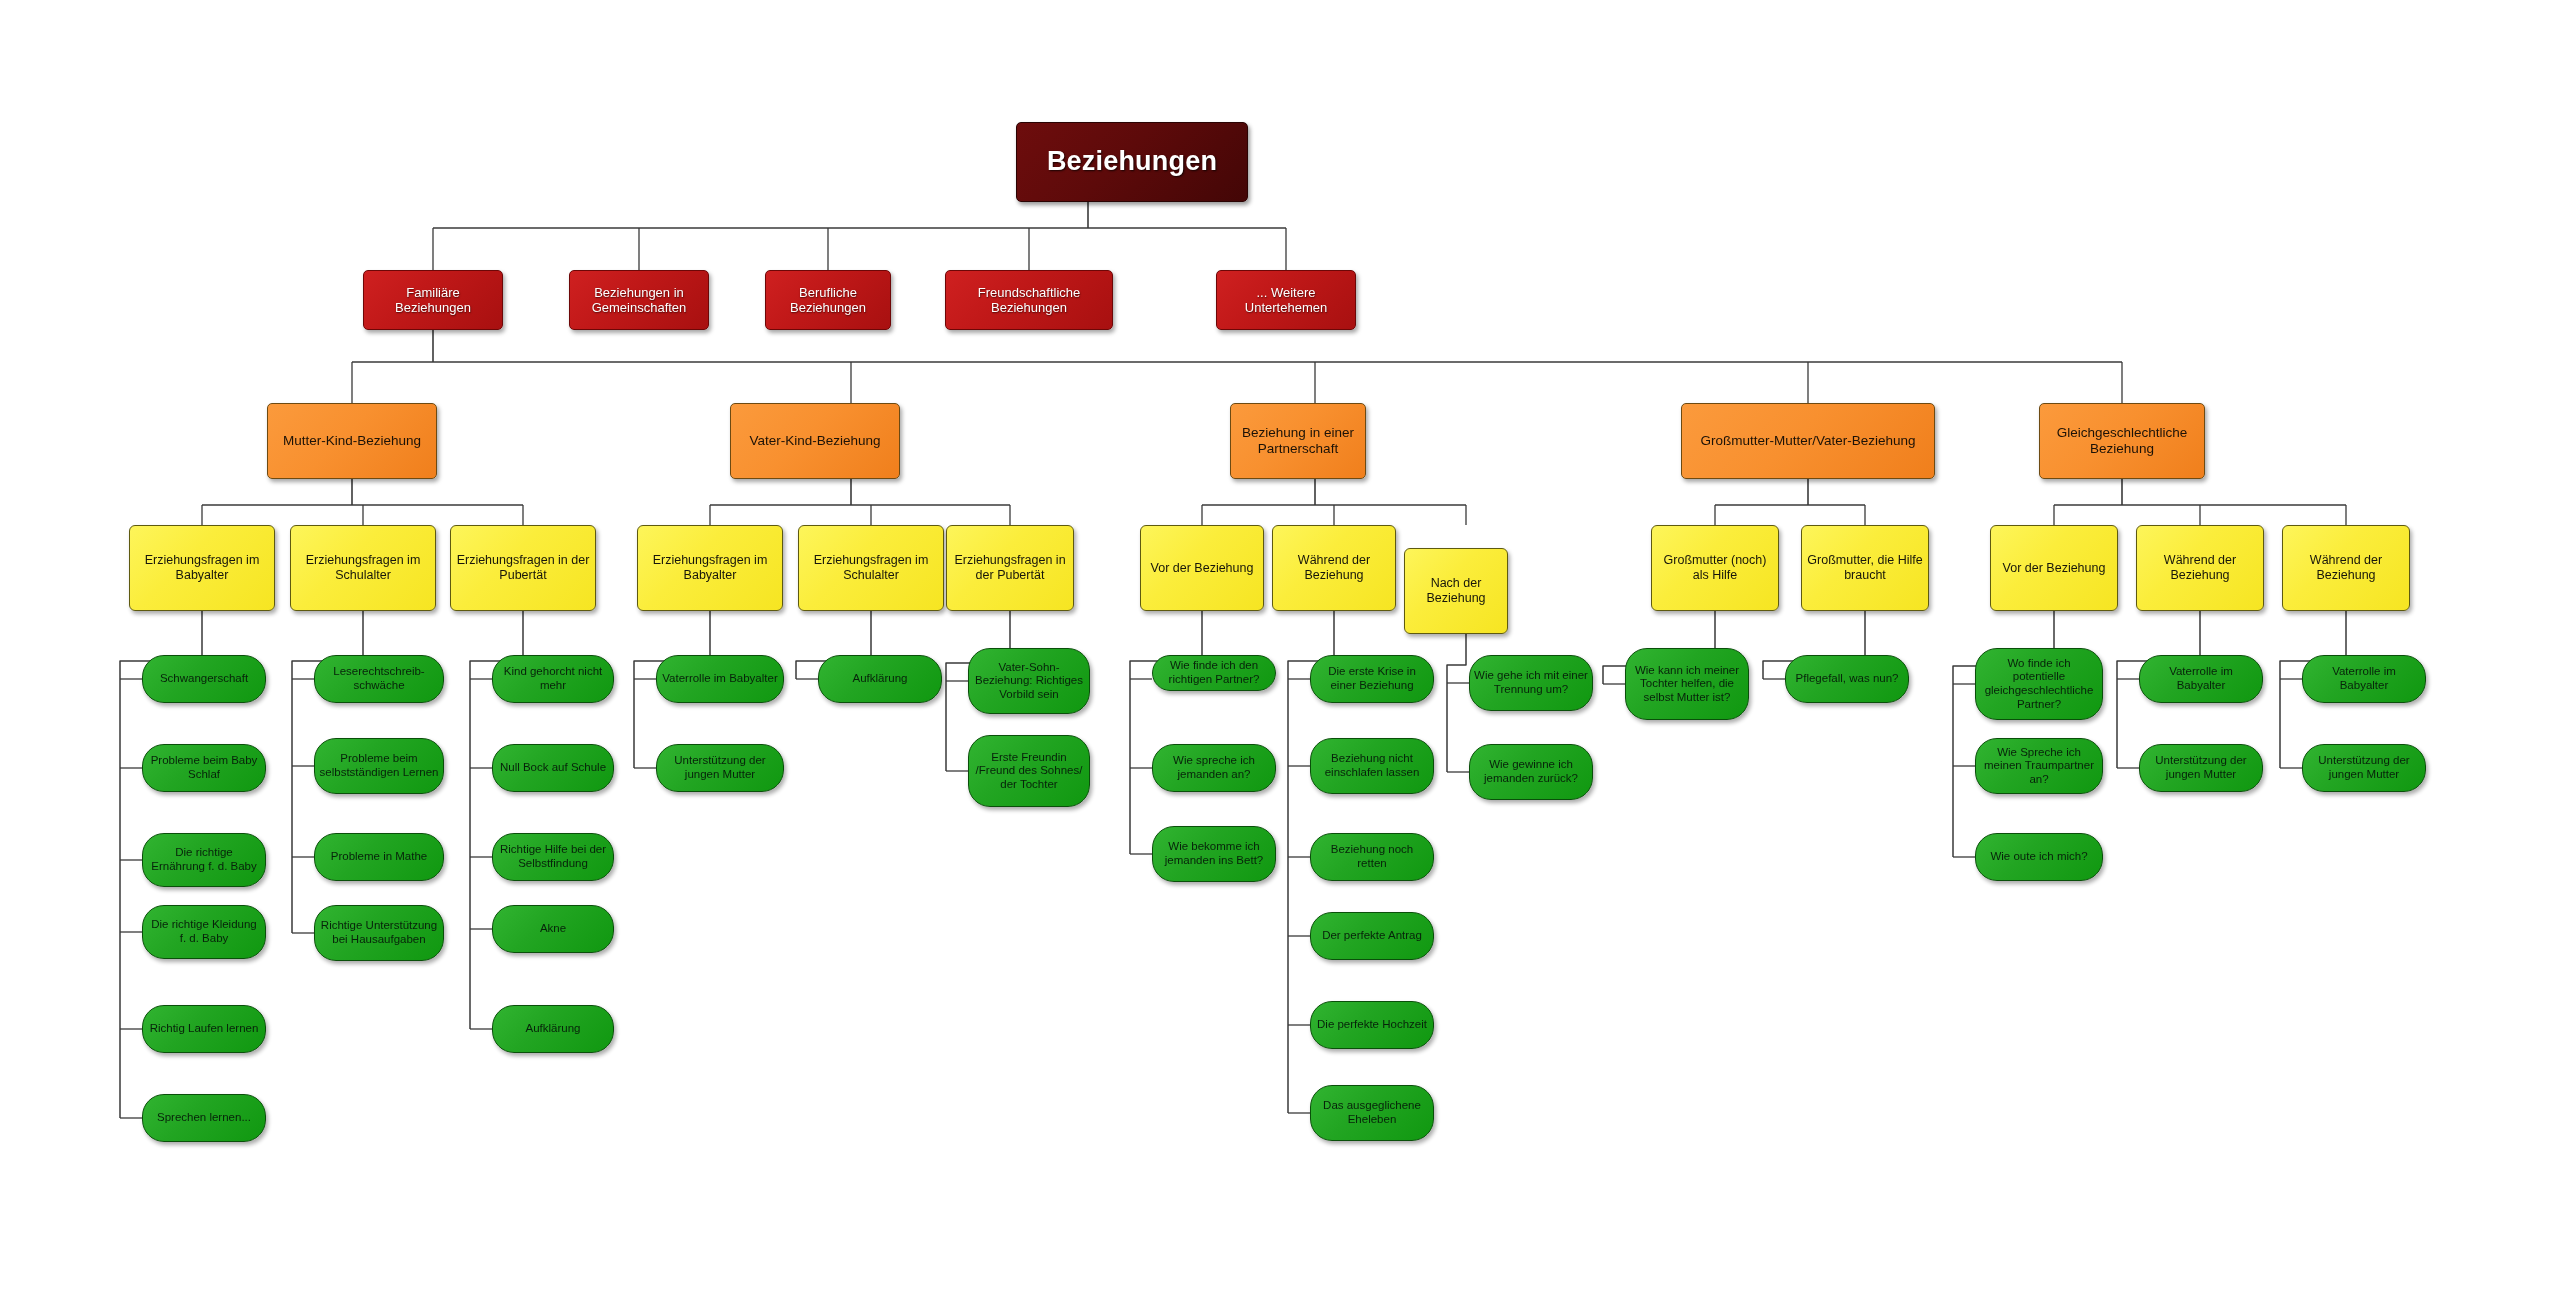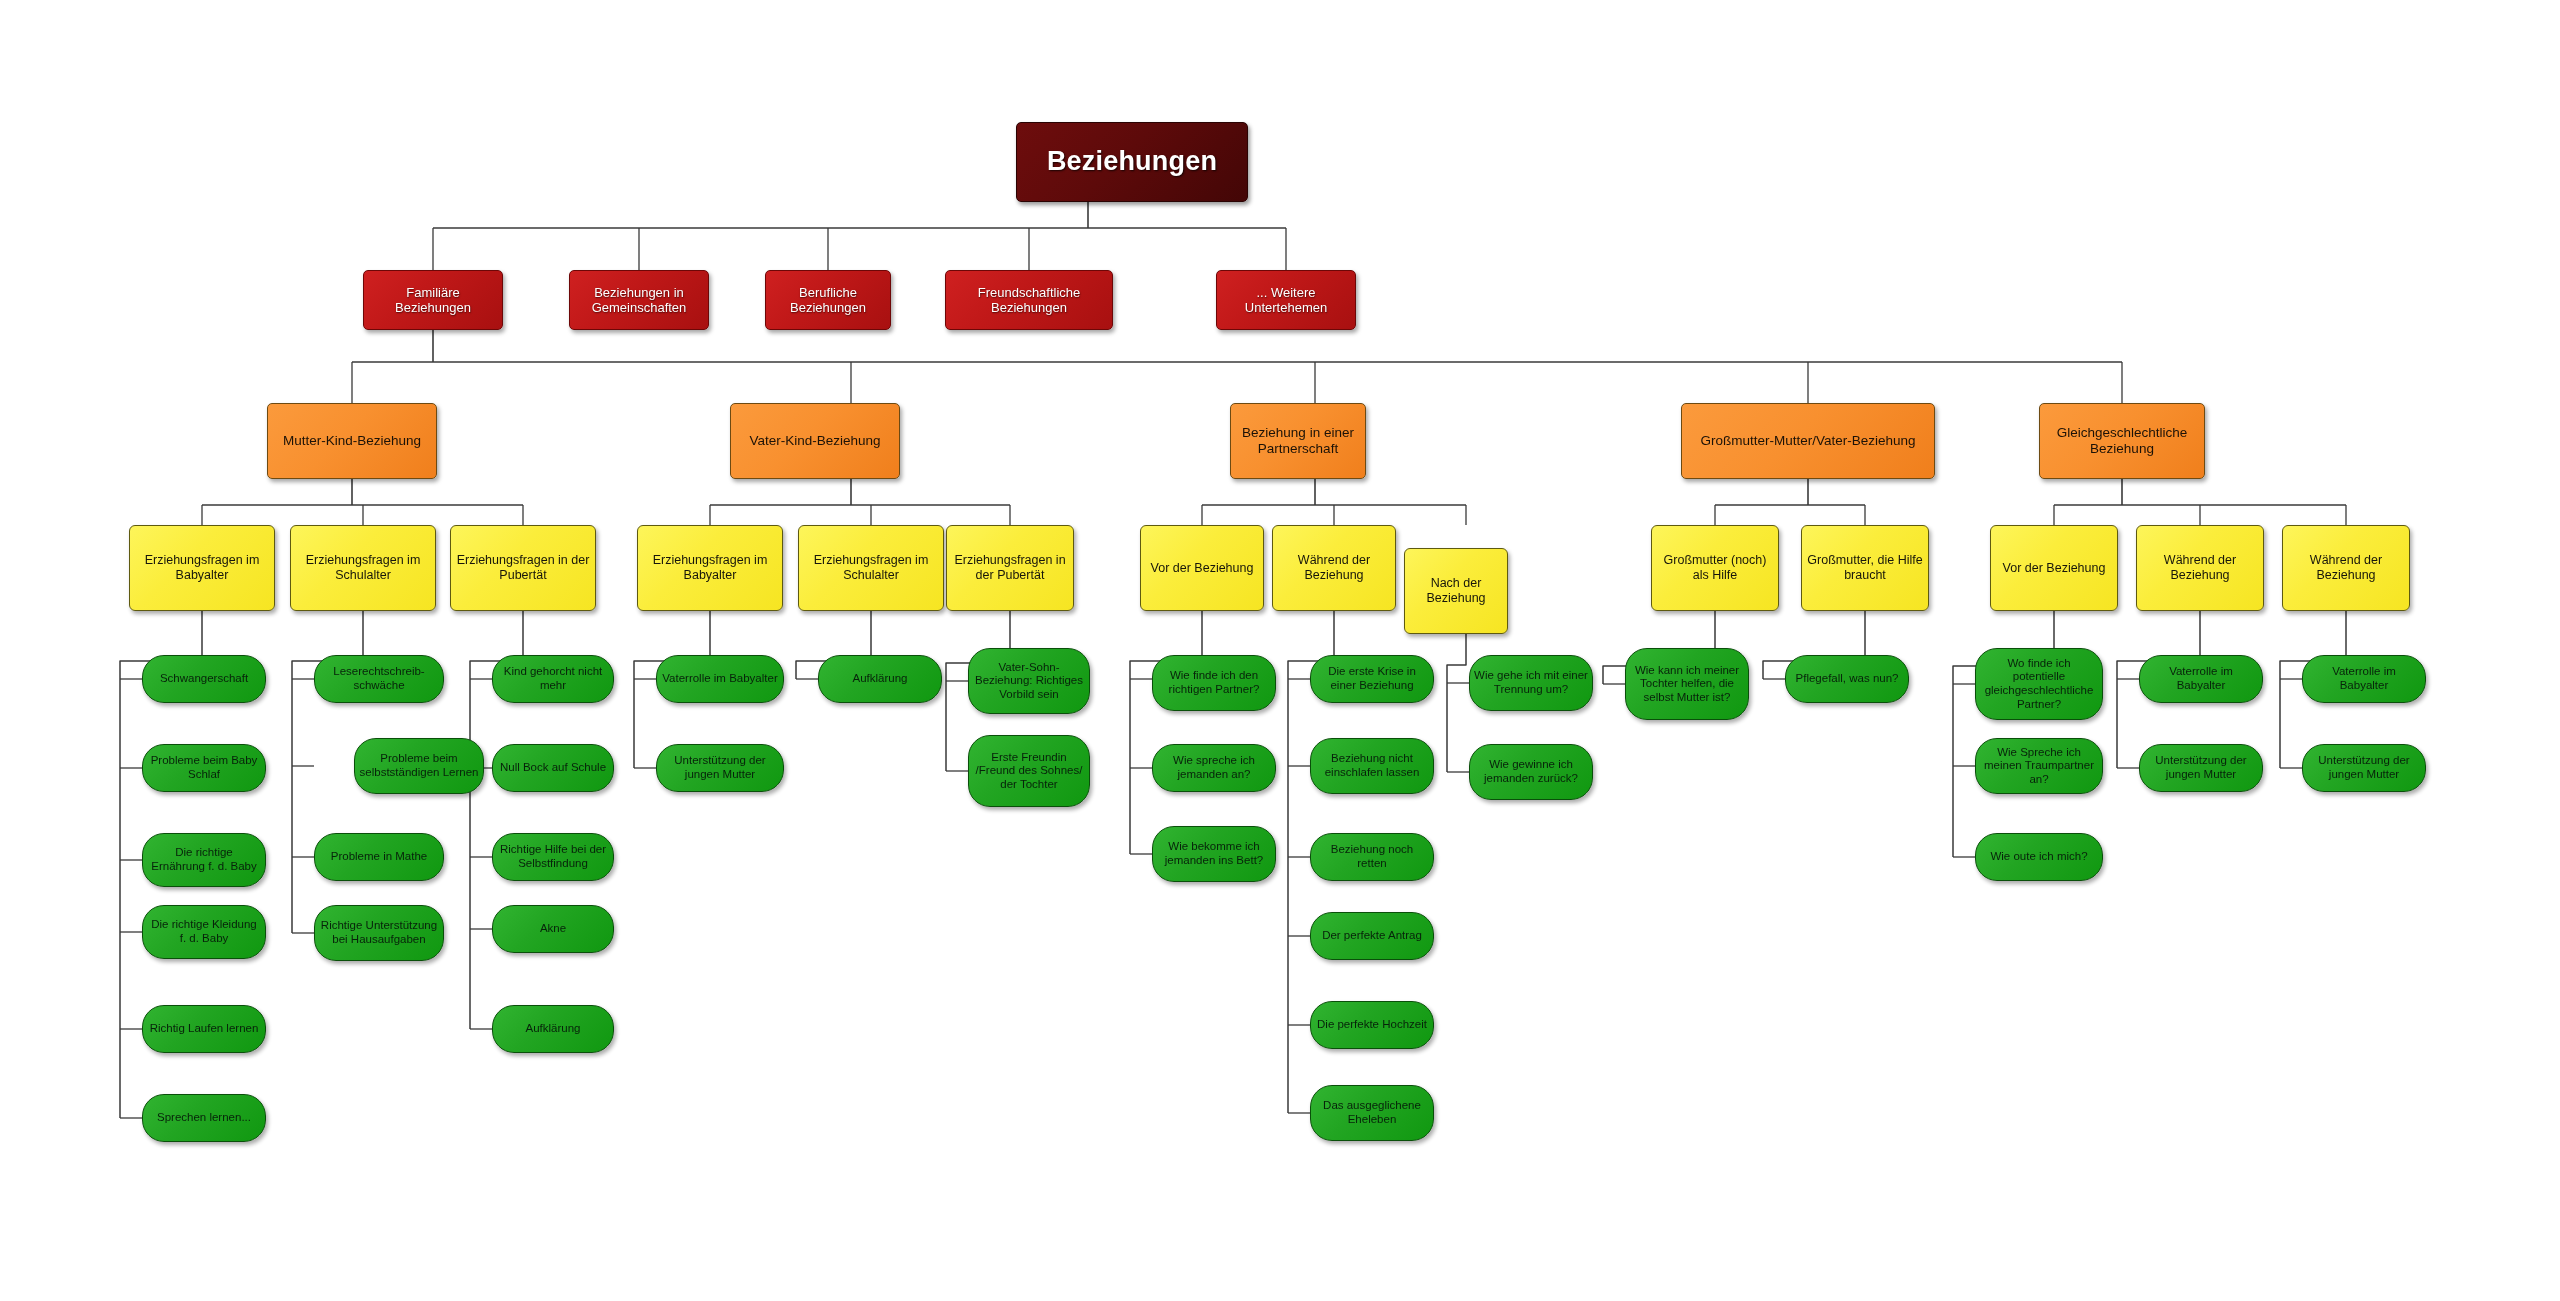"Wie finde ich den richtigen" div.node { height: 56px -> 36px }
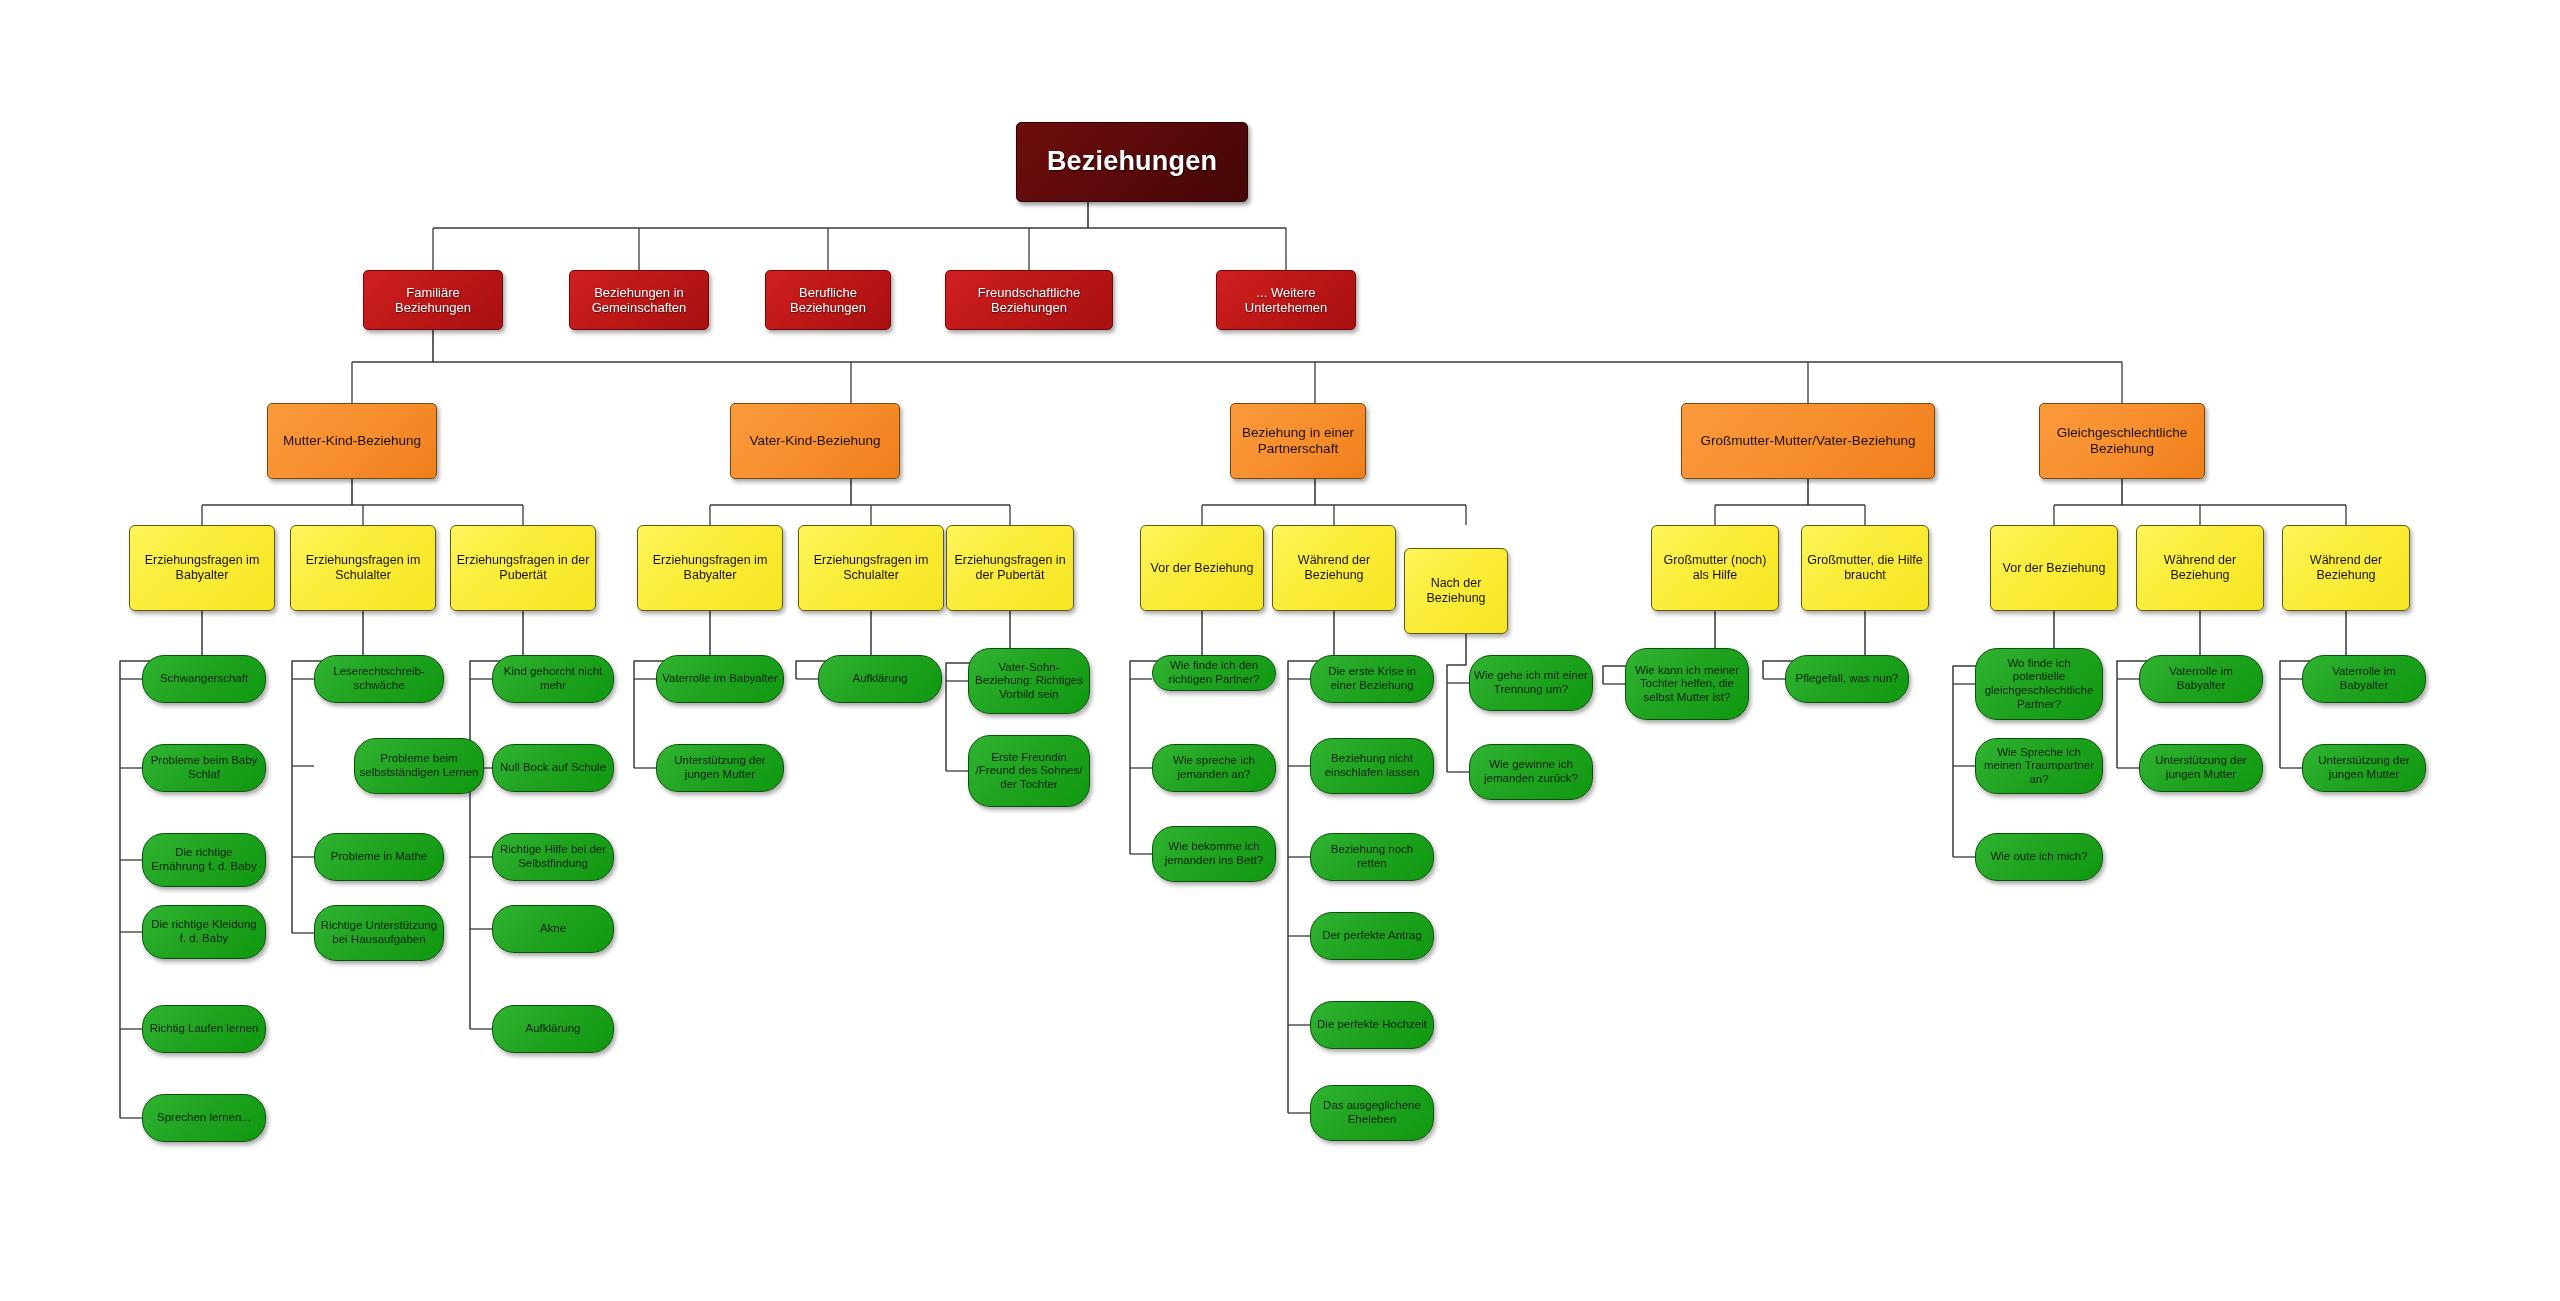"Probleme beim selbstständigen Lernen" div.node { margin-left: 40px -> none }
